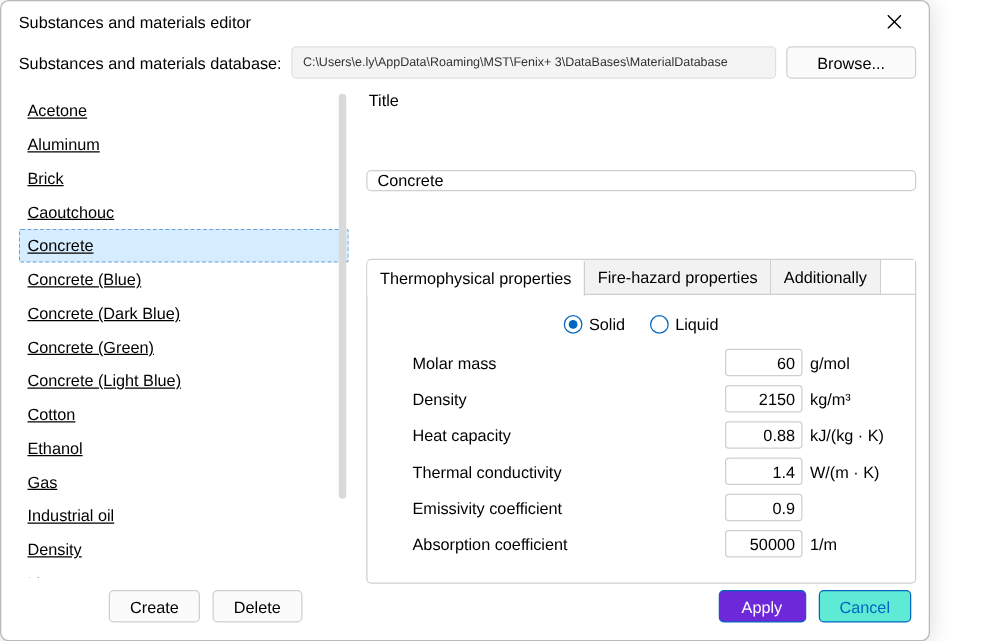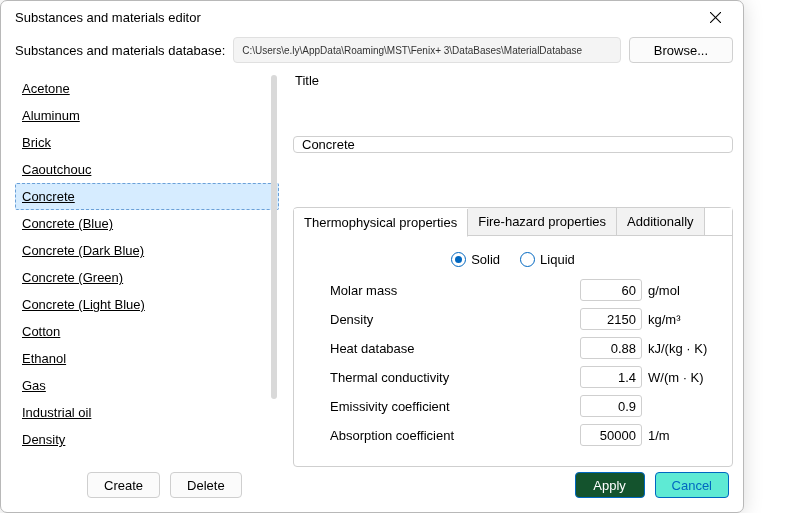"Heat database" div.prop-label { text: database -> capacity }
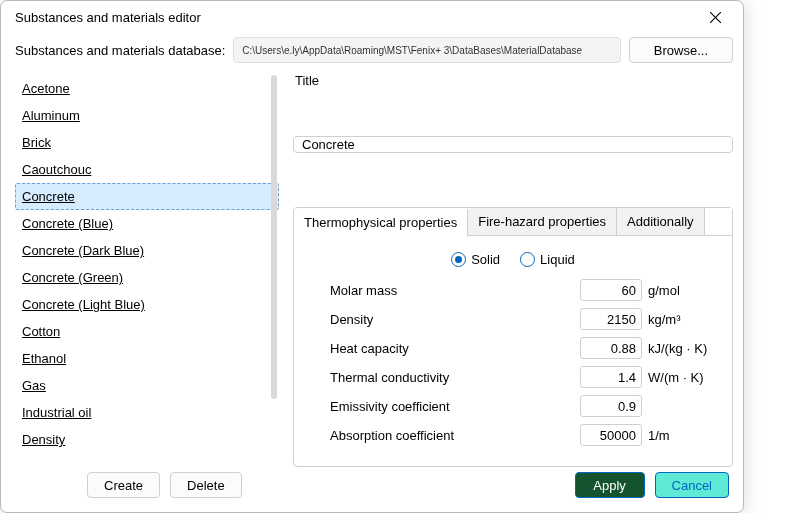"Apply" .btn.primary { background: #14532d -> #6d28d9 }
